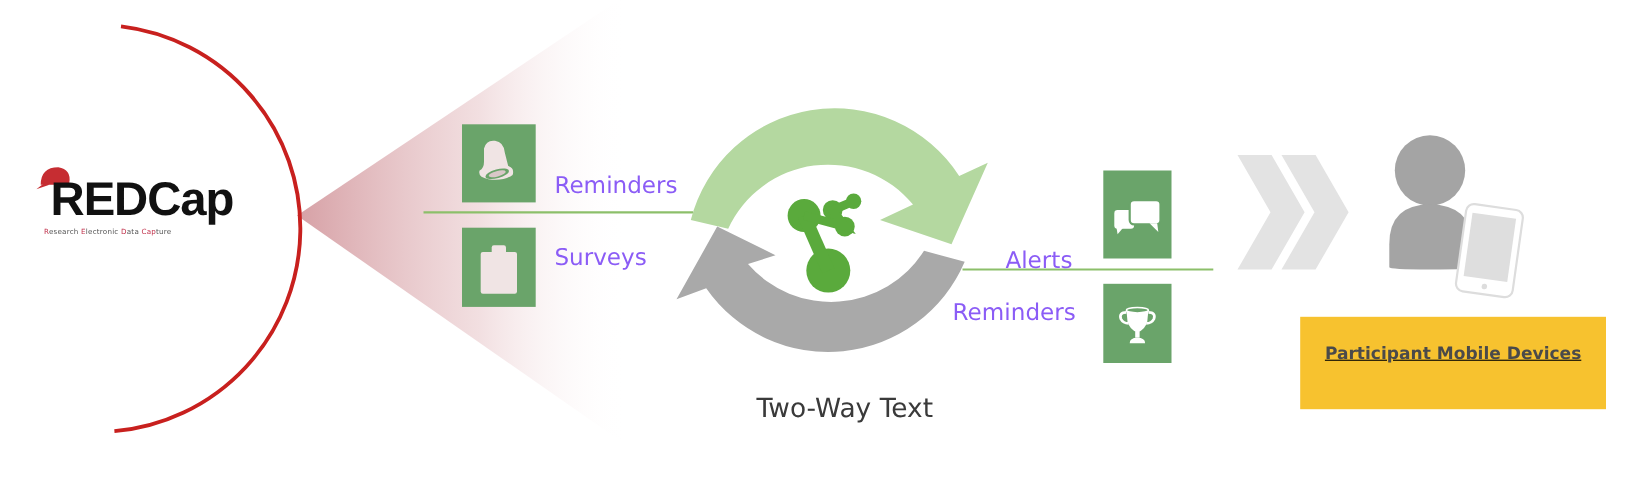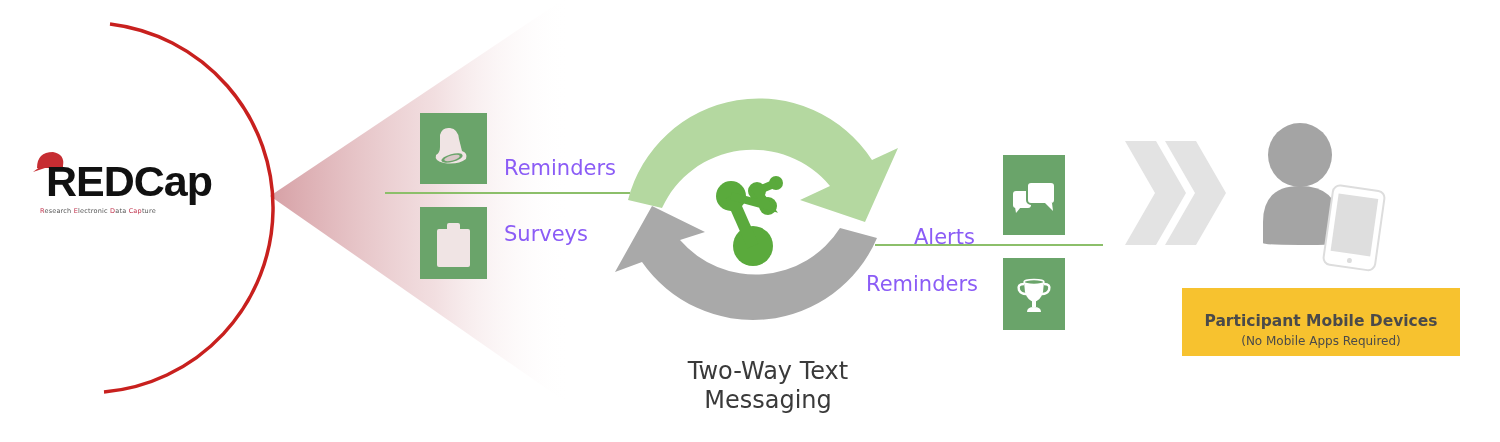"Participant Mobile Devices" .pmd { height: 68px -> 84px; text-decoration: none -> underline }
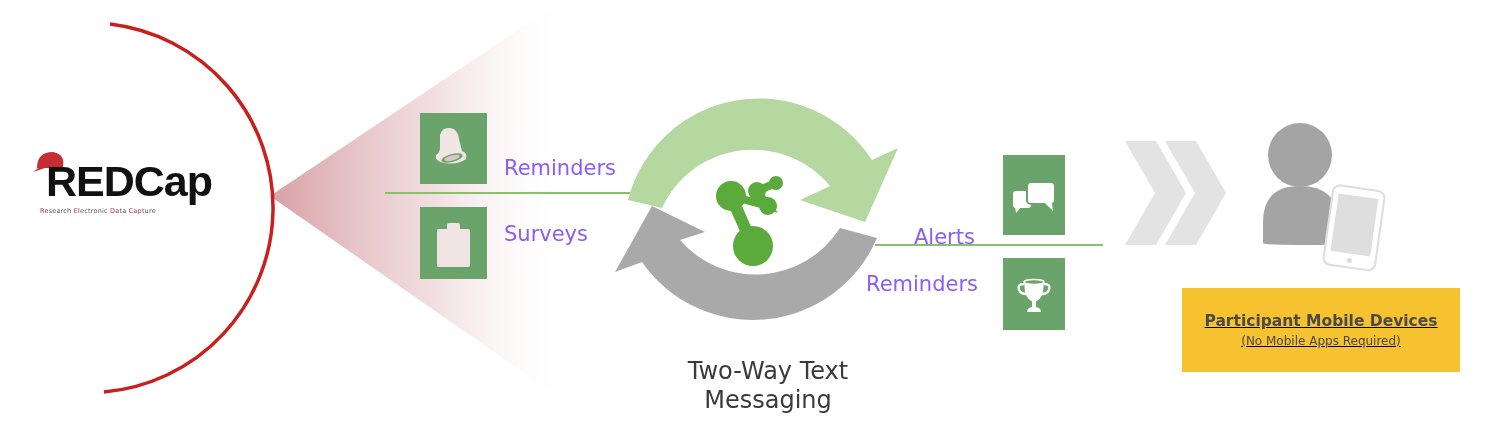"(No Mobile Apps Required)" div.pmd-sub { html: <div>(No Mobile Apps Required)</div> -> none }
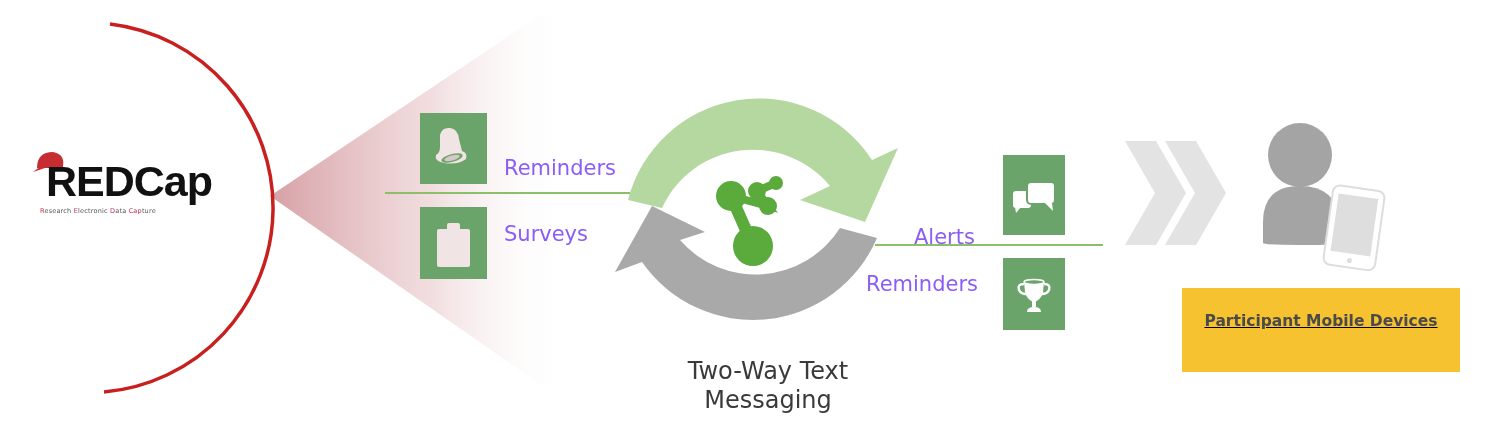"Messaging" div { html: <div>Messaging</div> -> none }
